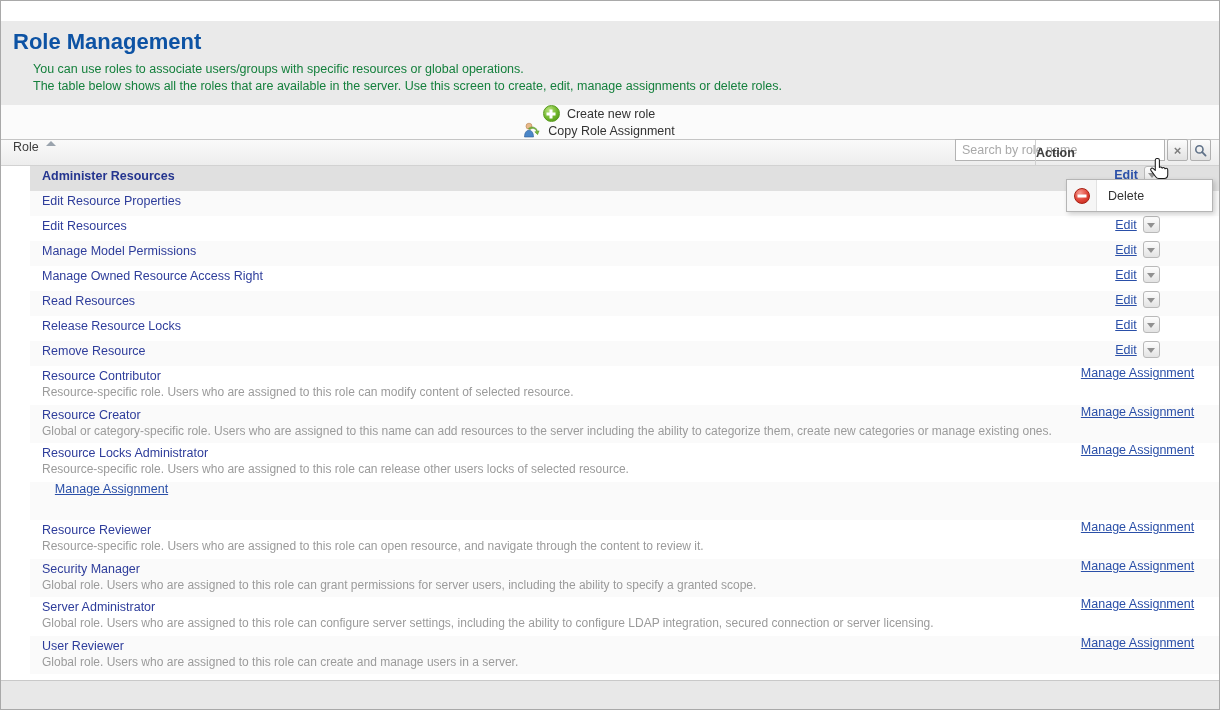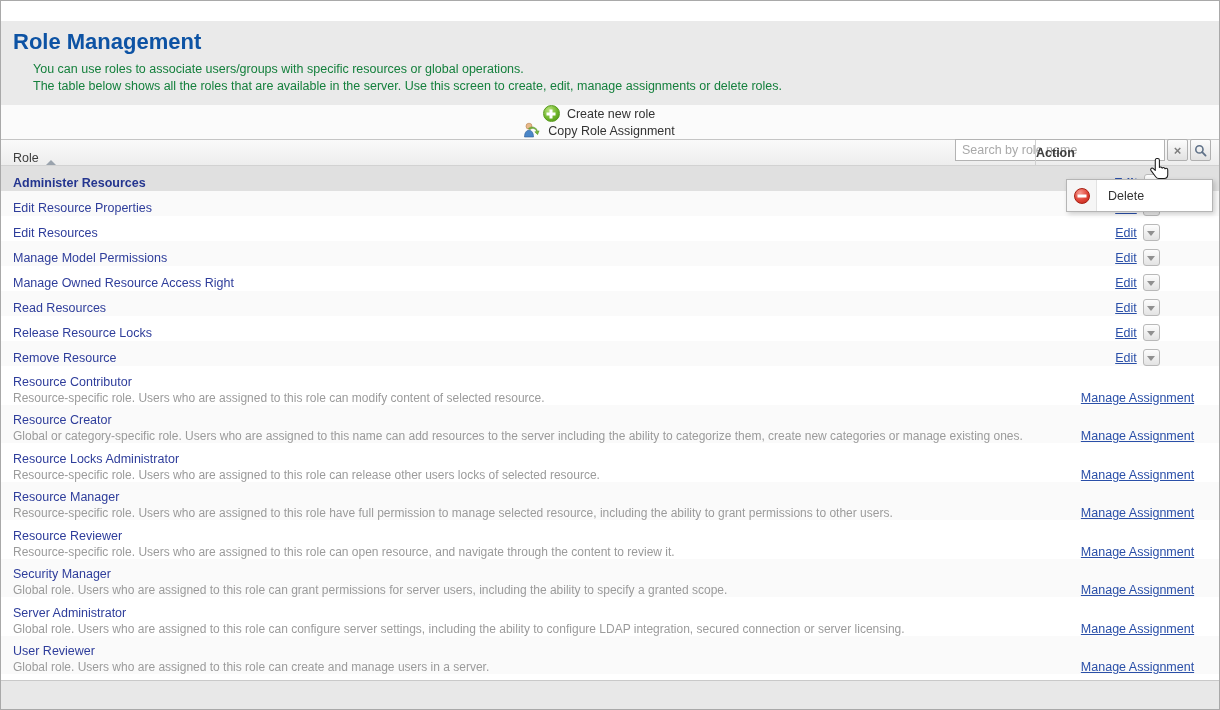"Role" .gh-role { align-items: flex-end -> flex-start }
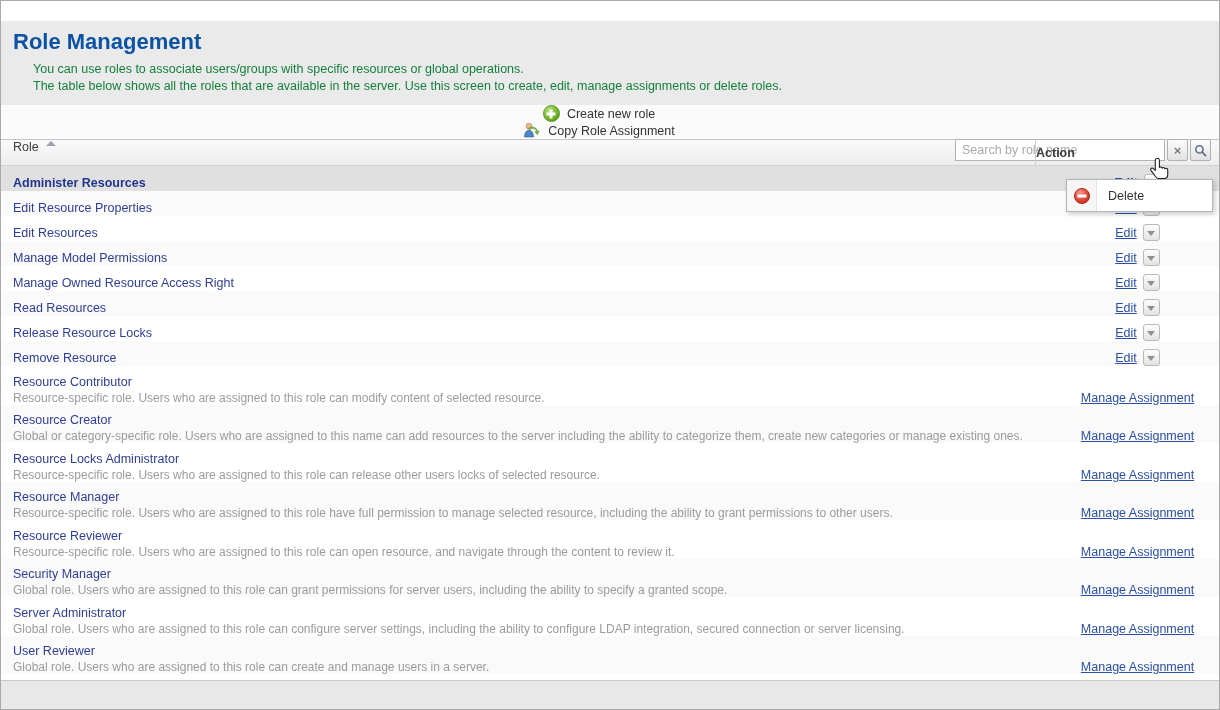"Administer Resources" .row { align-items: flex-end -> flex-start; margin-left: none -> 29px }
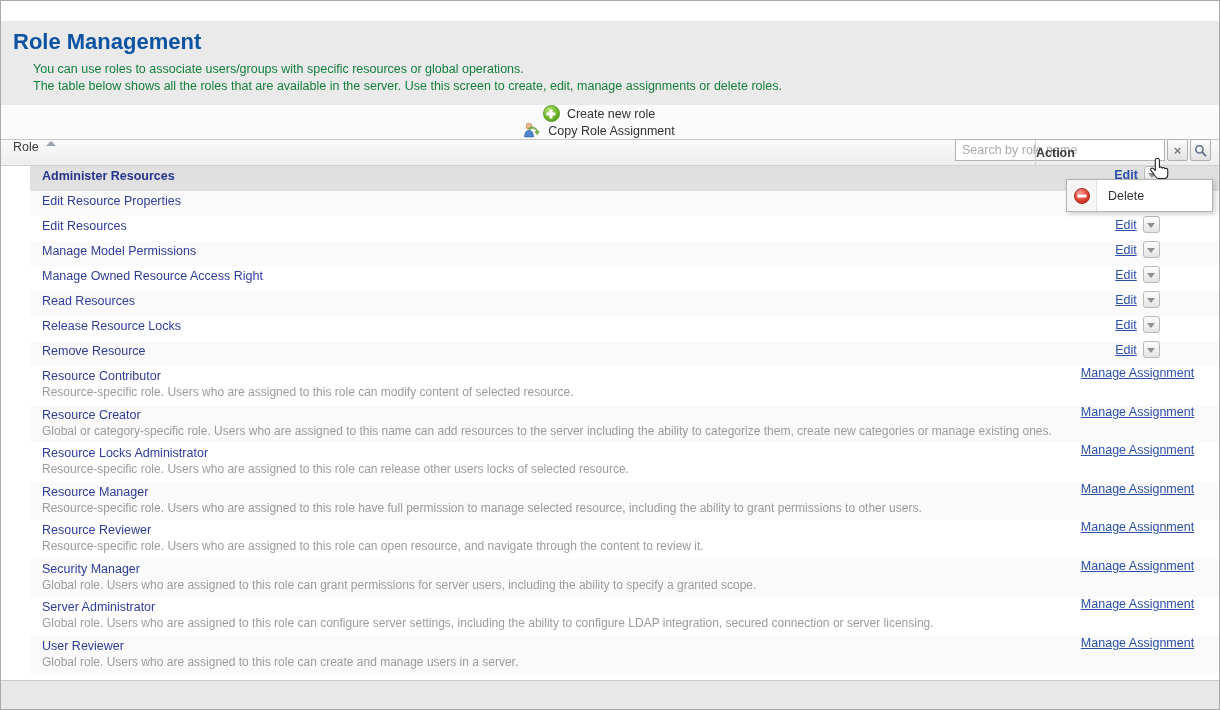"Resource Manager" div.cell-role { html: <div><a>Resource Manager</a><div>Resource-specific role. Users who are assigned to this role have full permission to manage selected resource, including the ability to grant permissions to other users.</div></div> -> none }
